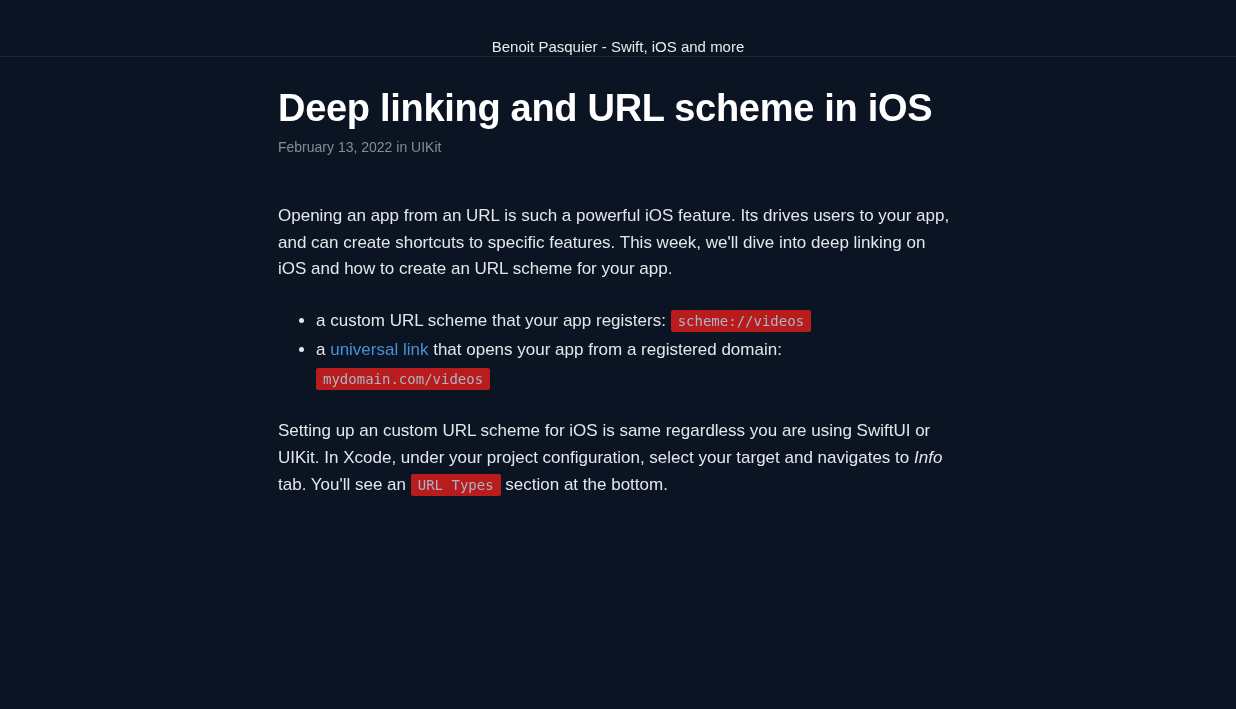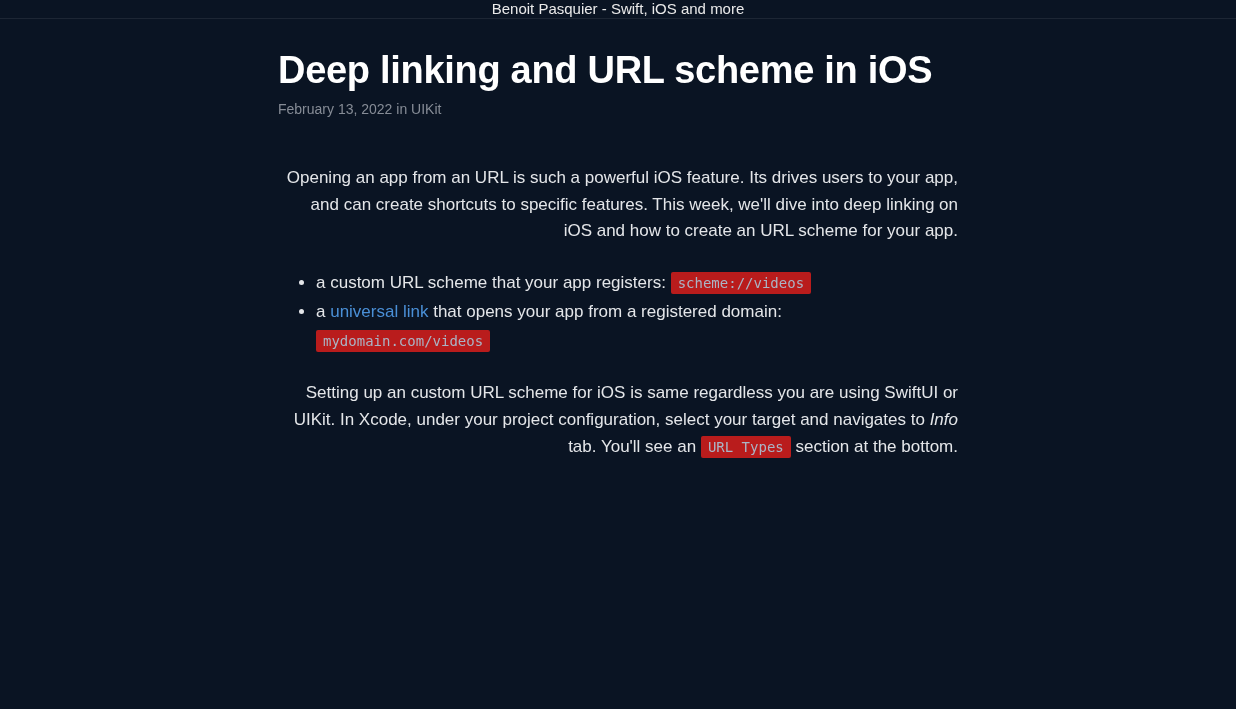"Benoit Pasquier - Swift, iOS" header { margin-top: none -> 38px }
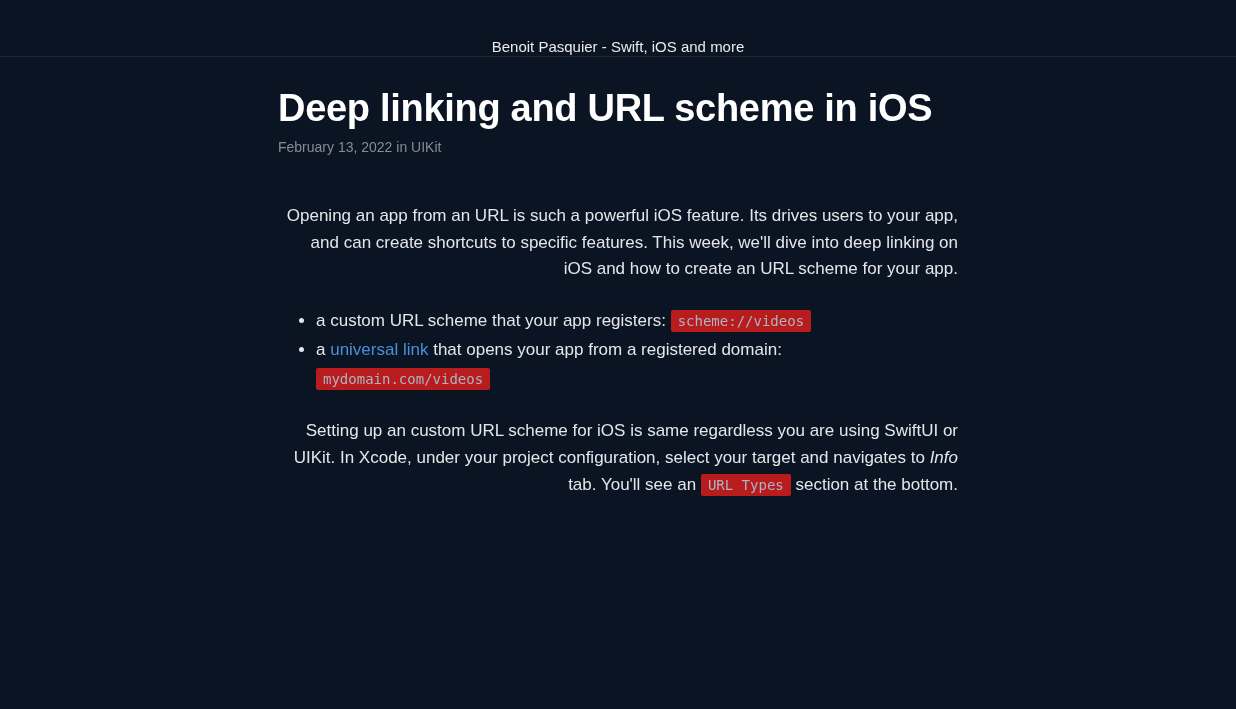"Opening an app from an" p.body { text-align: right -> none }
